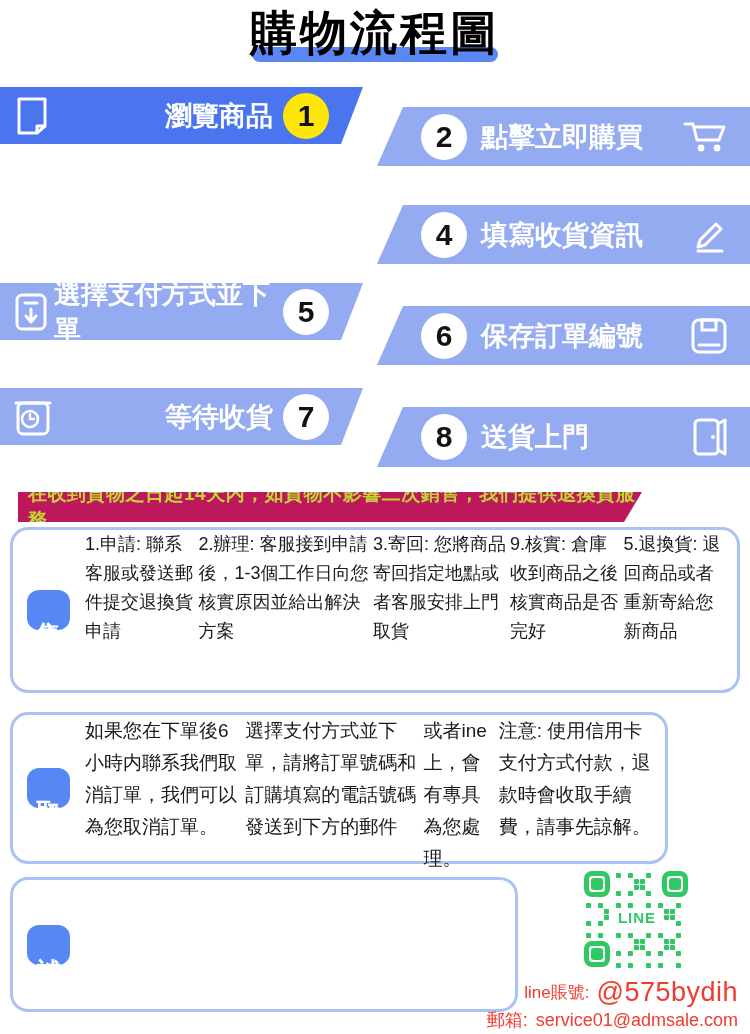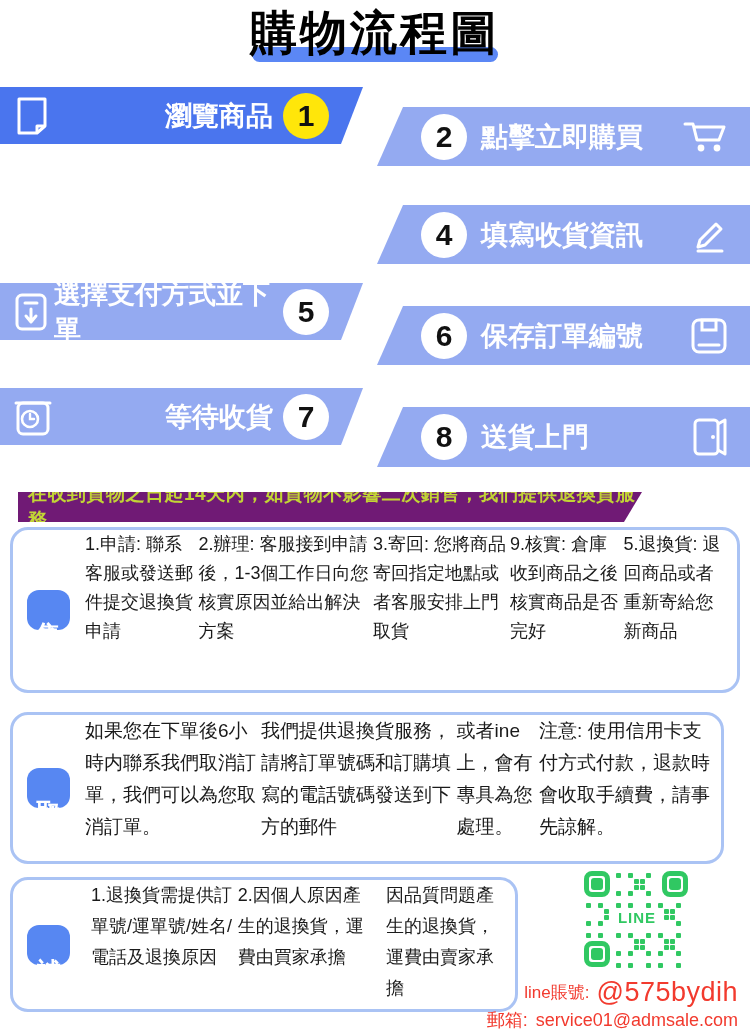"在收到貨物之日起14天内，如貨物不影響二次銷售，我們提供退換貨服務" .notice-banner { background: #701a75 -> #be185d }
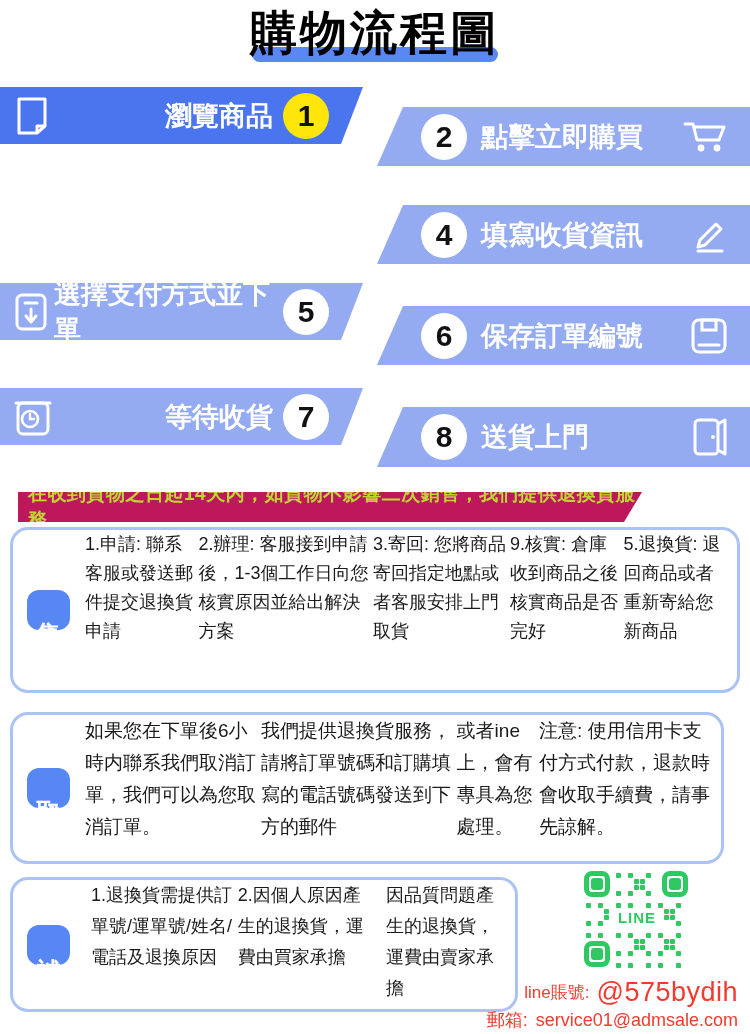"如果您在下單後6小時内聯系我們取消訂單，我們可以為您取消訂單。" .box2 { width: 714px -> 658px }
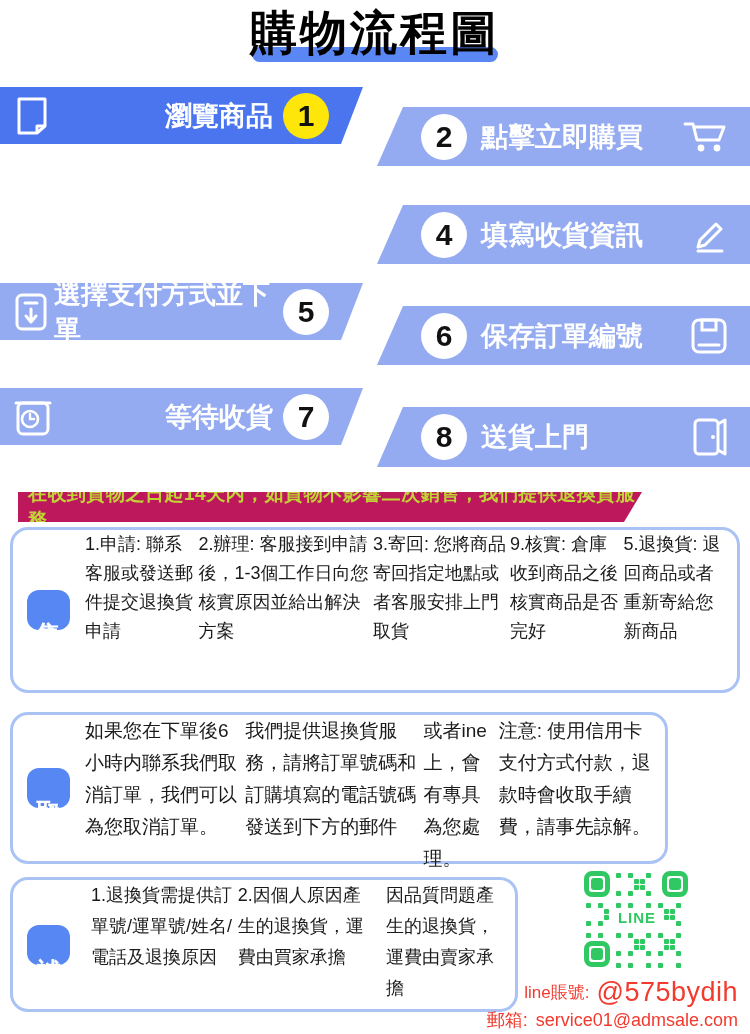"我們提供退換貨服務，請將訂單號碼和訂購填寫的電話號碼發送到下方的郵件" div { text: 我們提供退換貨服務 -> 選擇支付方式並下單 }
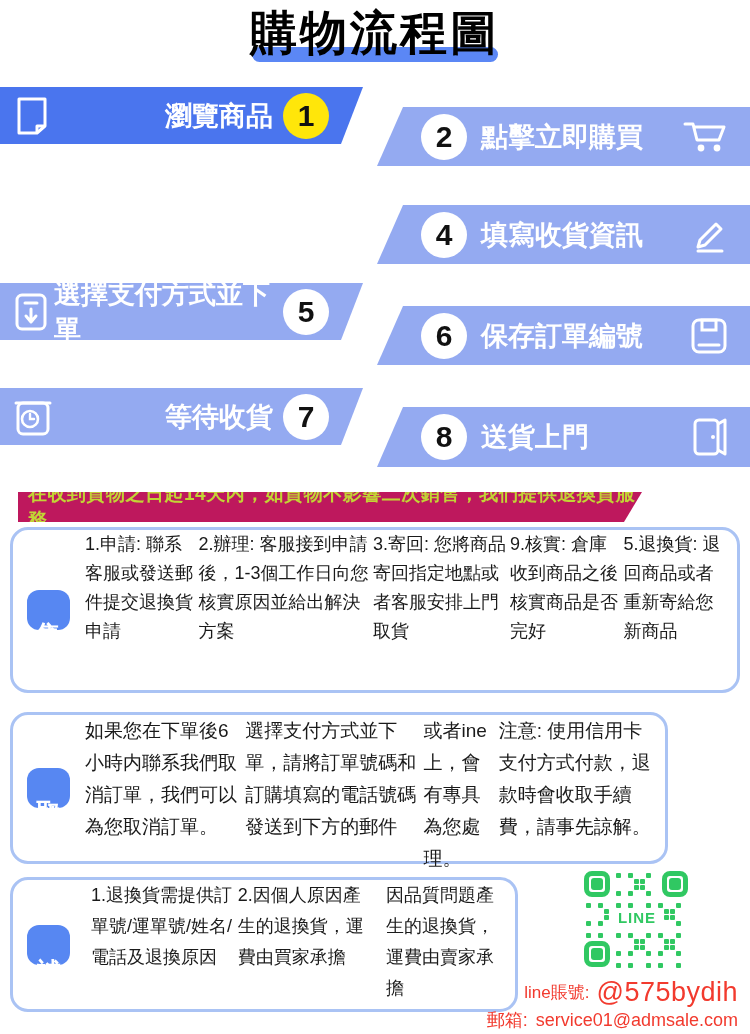"1.退換貨需提供訂單號/運單號/姓名/電話及退換原因" div.box-content { html: <div> <div>1.退換貨需提供訂單號/運單號/姓名/電話及退換原因</div> <div>2.因個人原因產生的退換貨，運費由買家承擔</div> <div>因品質問題產生的退換貨，運費由賣家承擔</div> </div> -> none }
